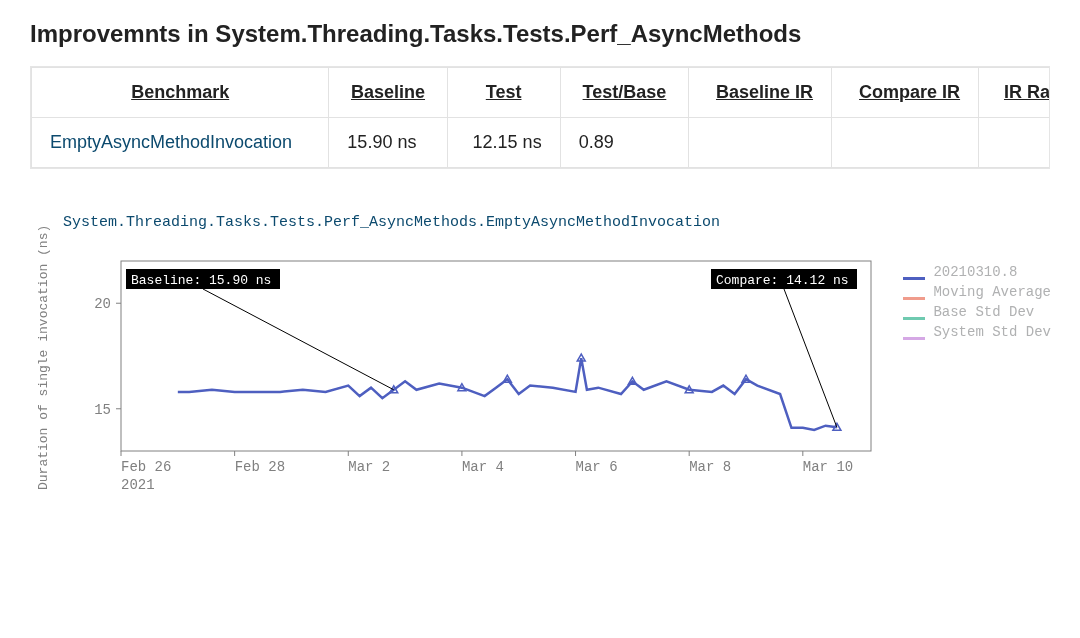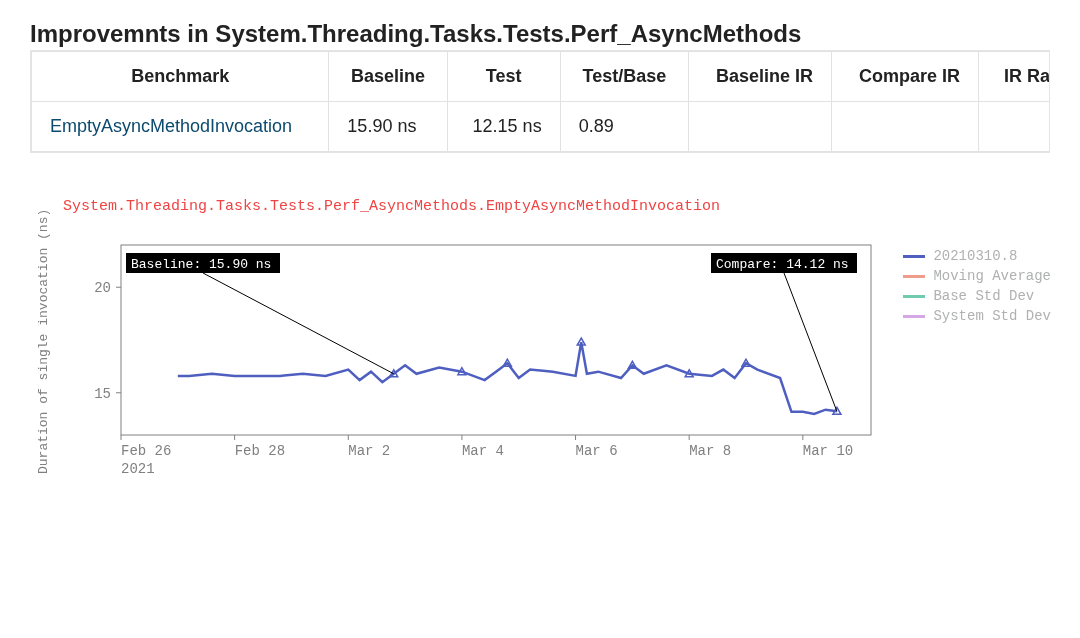"Improvemnts in" h2 { margin: 0 0 2px 0 -> 0 0 18px 0 }
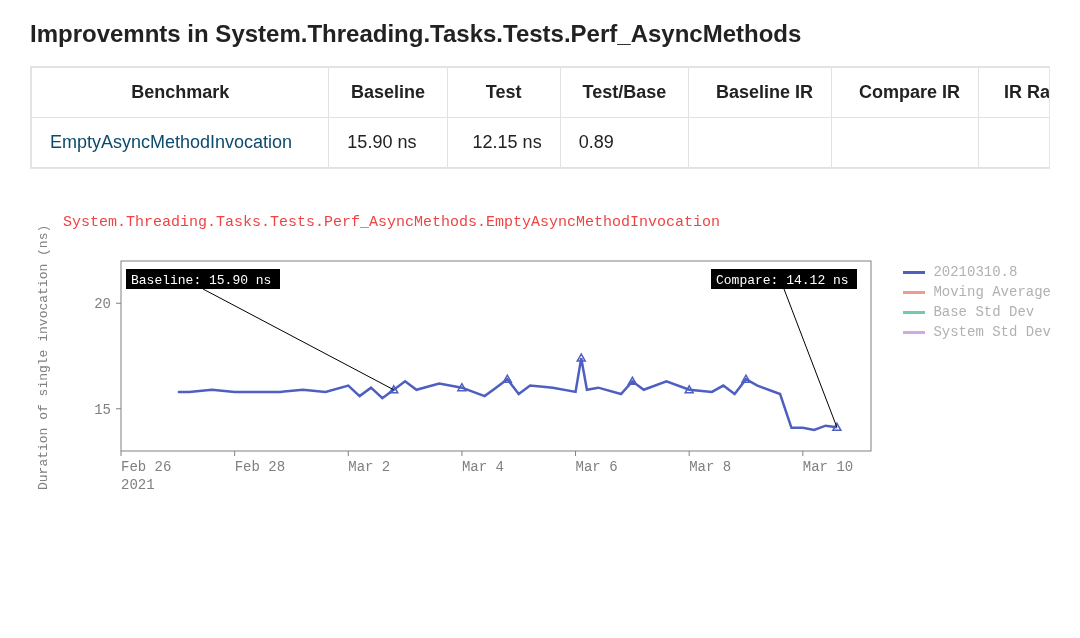"Benchmark" table.bench th { text-decoration: none -> underline }
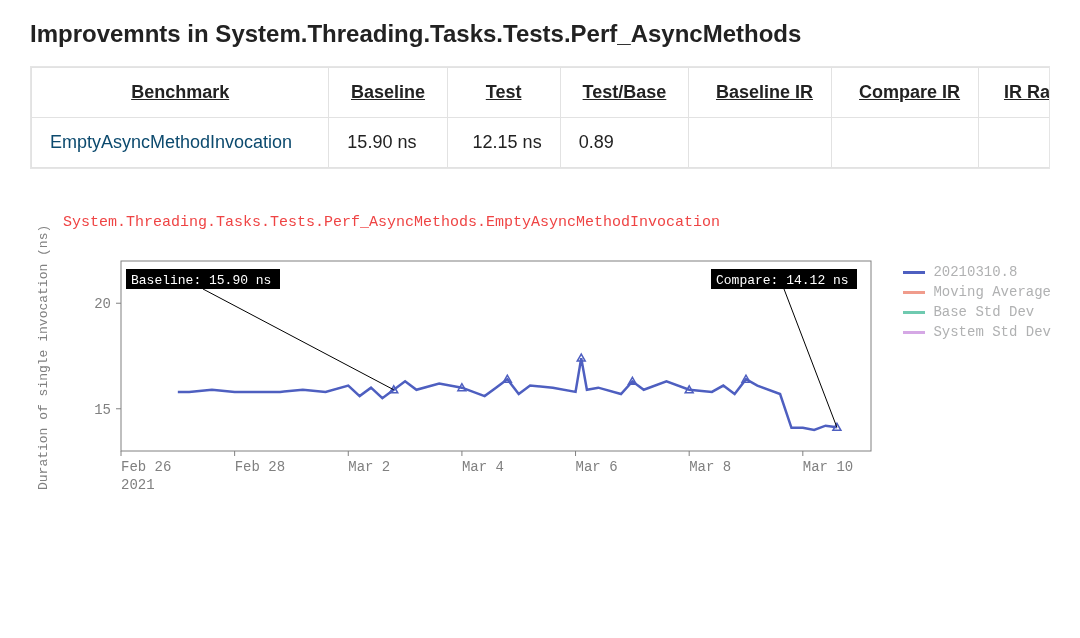"System.Threading.Tasks.Tests.Perf_AsyncM" .chart-title { color: #ef4444 -> #0c4a6e }
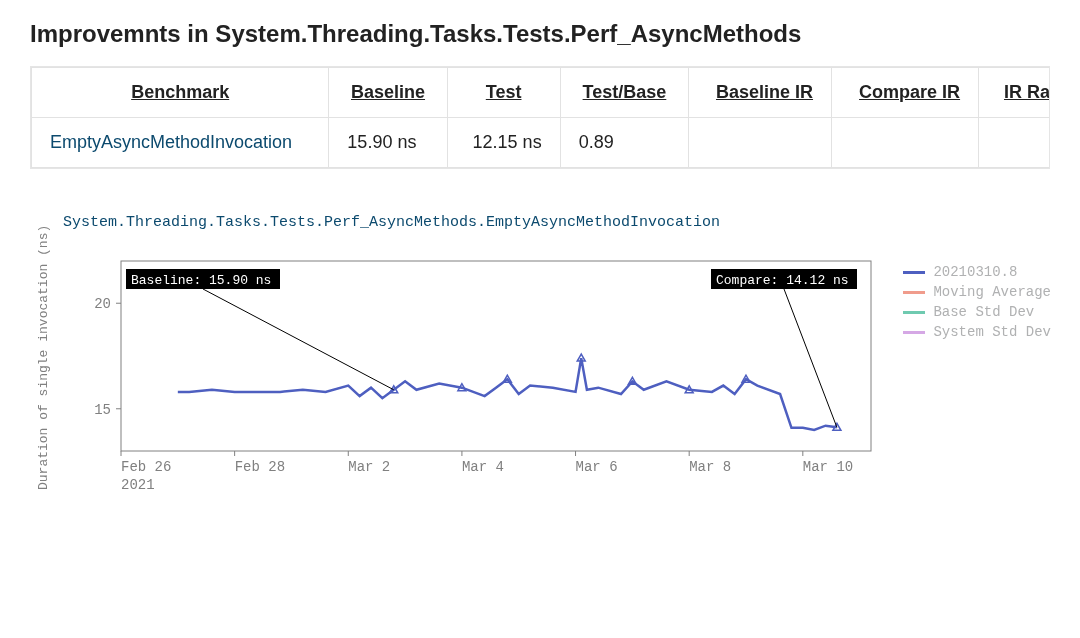"20210310.8" .leg div { align-items: center -> flex-end }
